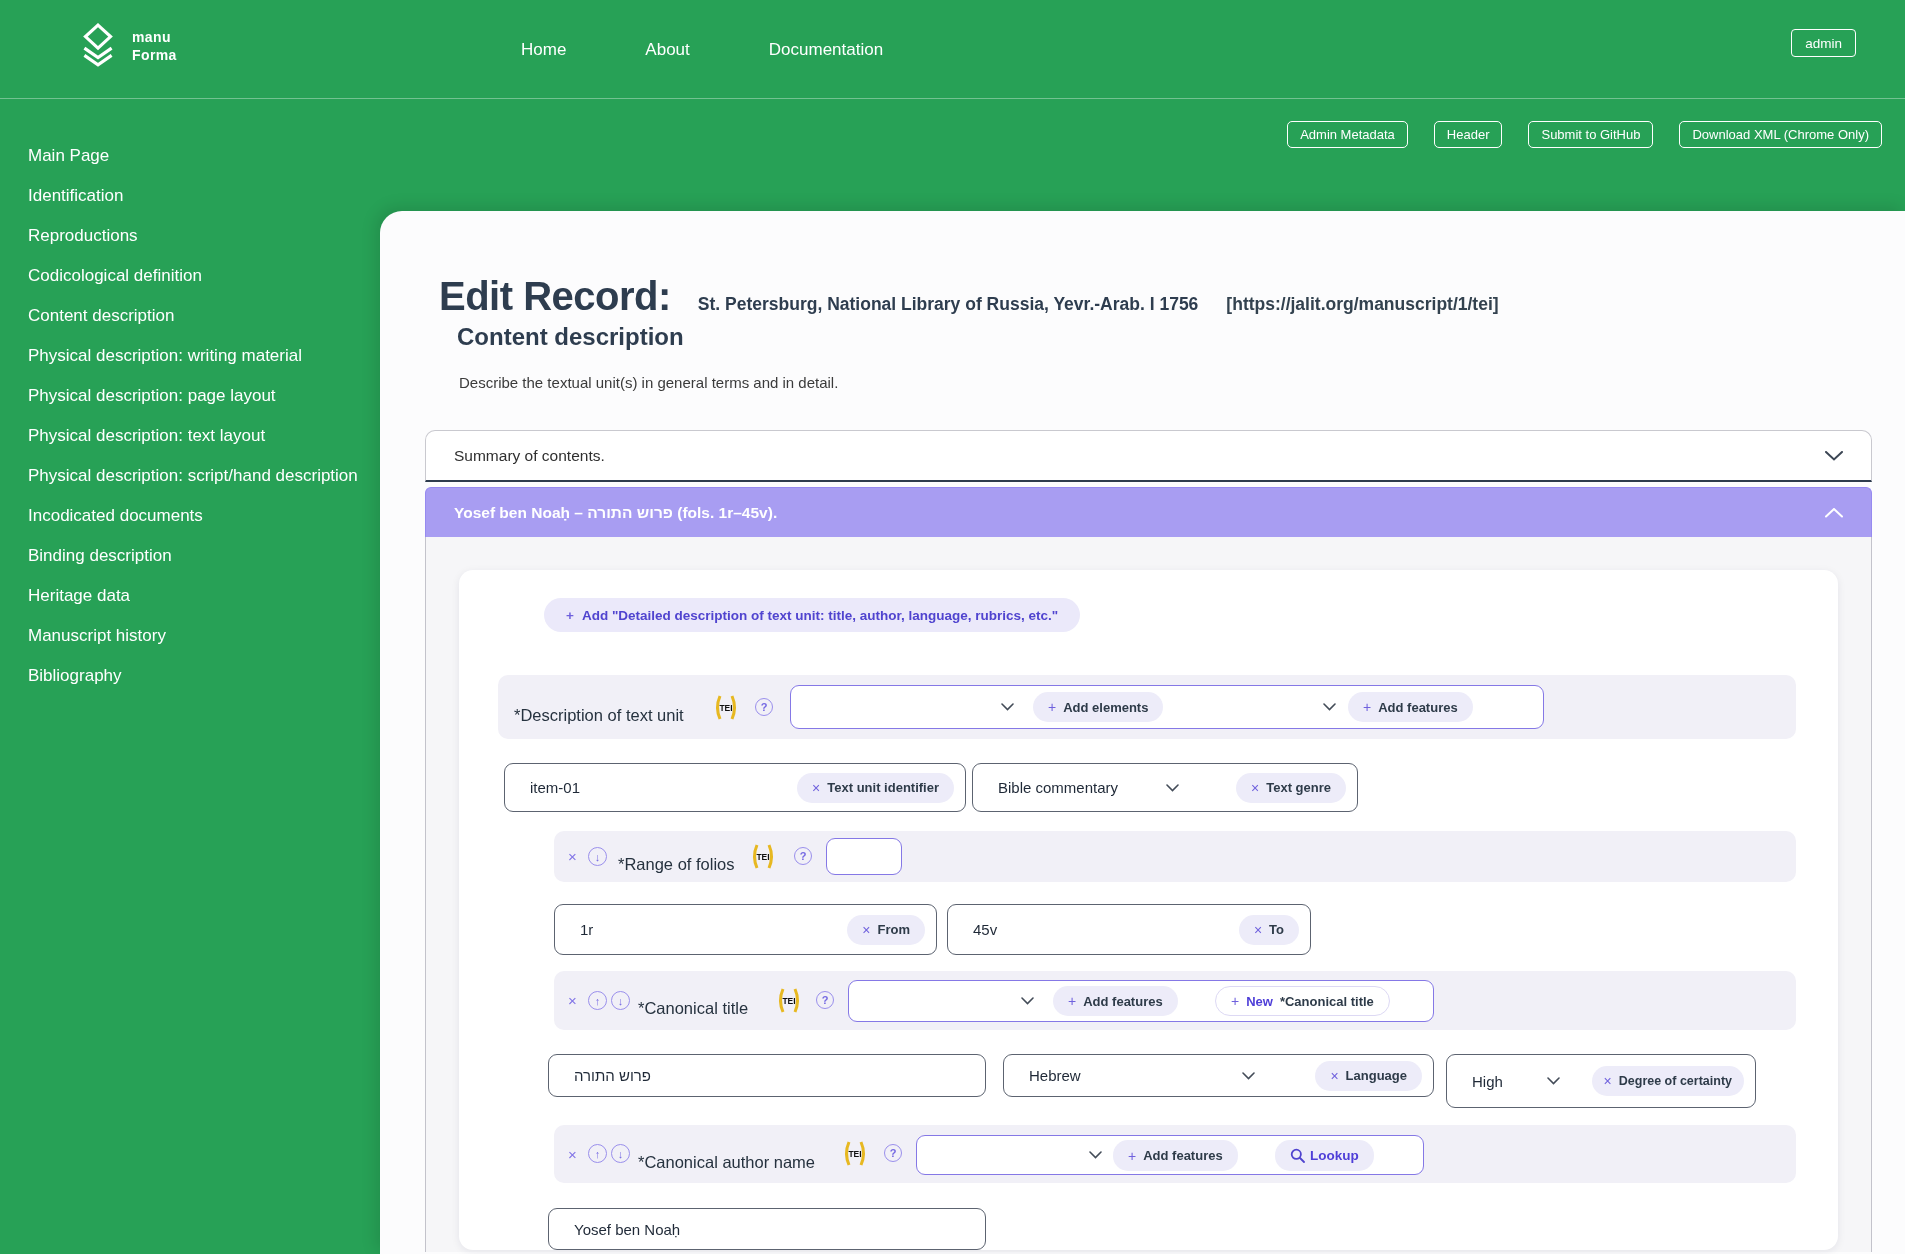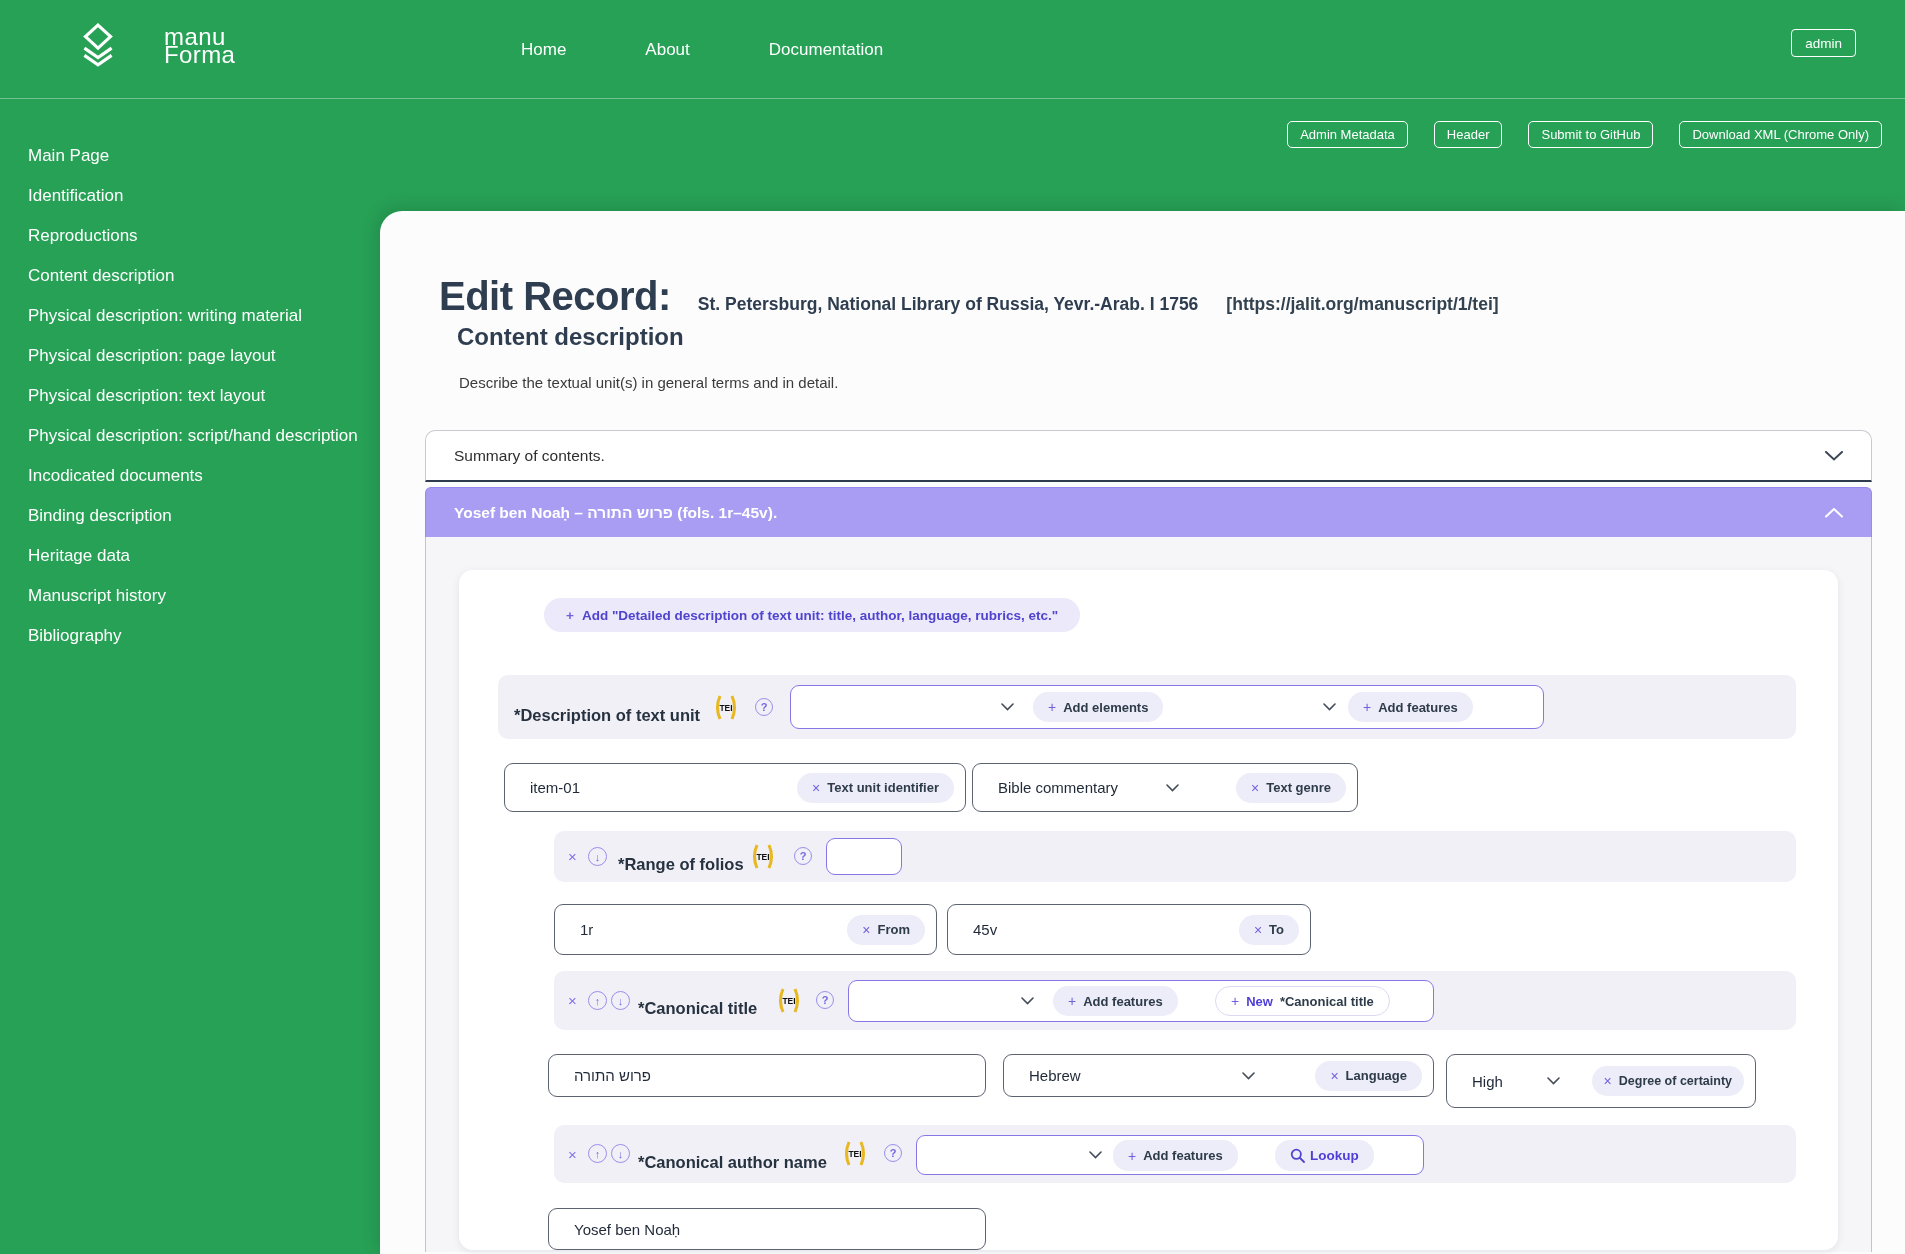"manu" .logo-text { font-size: 24px -> 14px; font-weight: 400 -> 700; margin-left: 32px -> none }
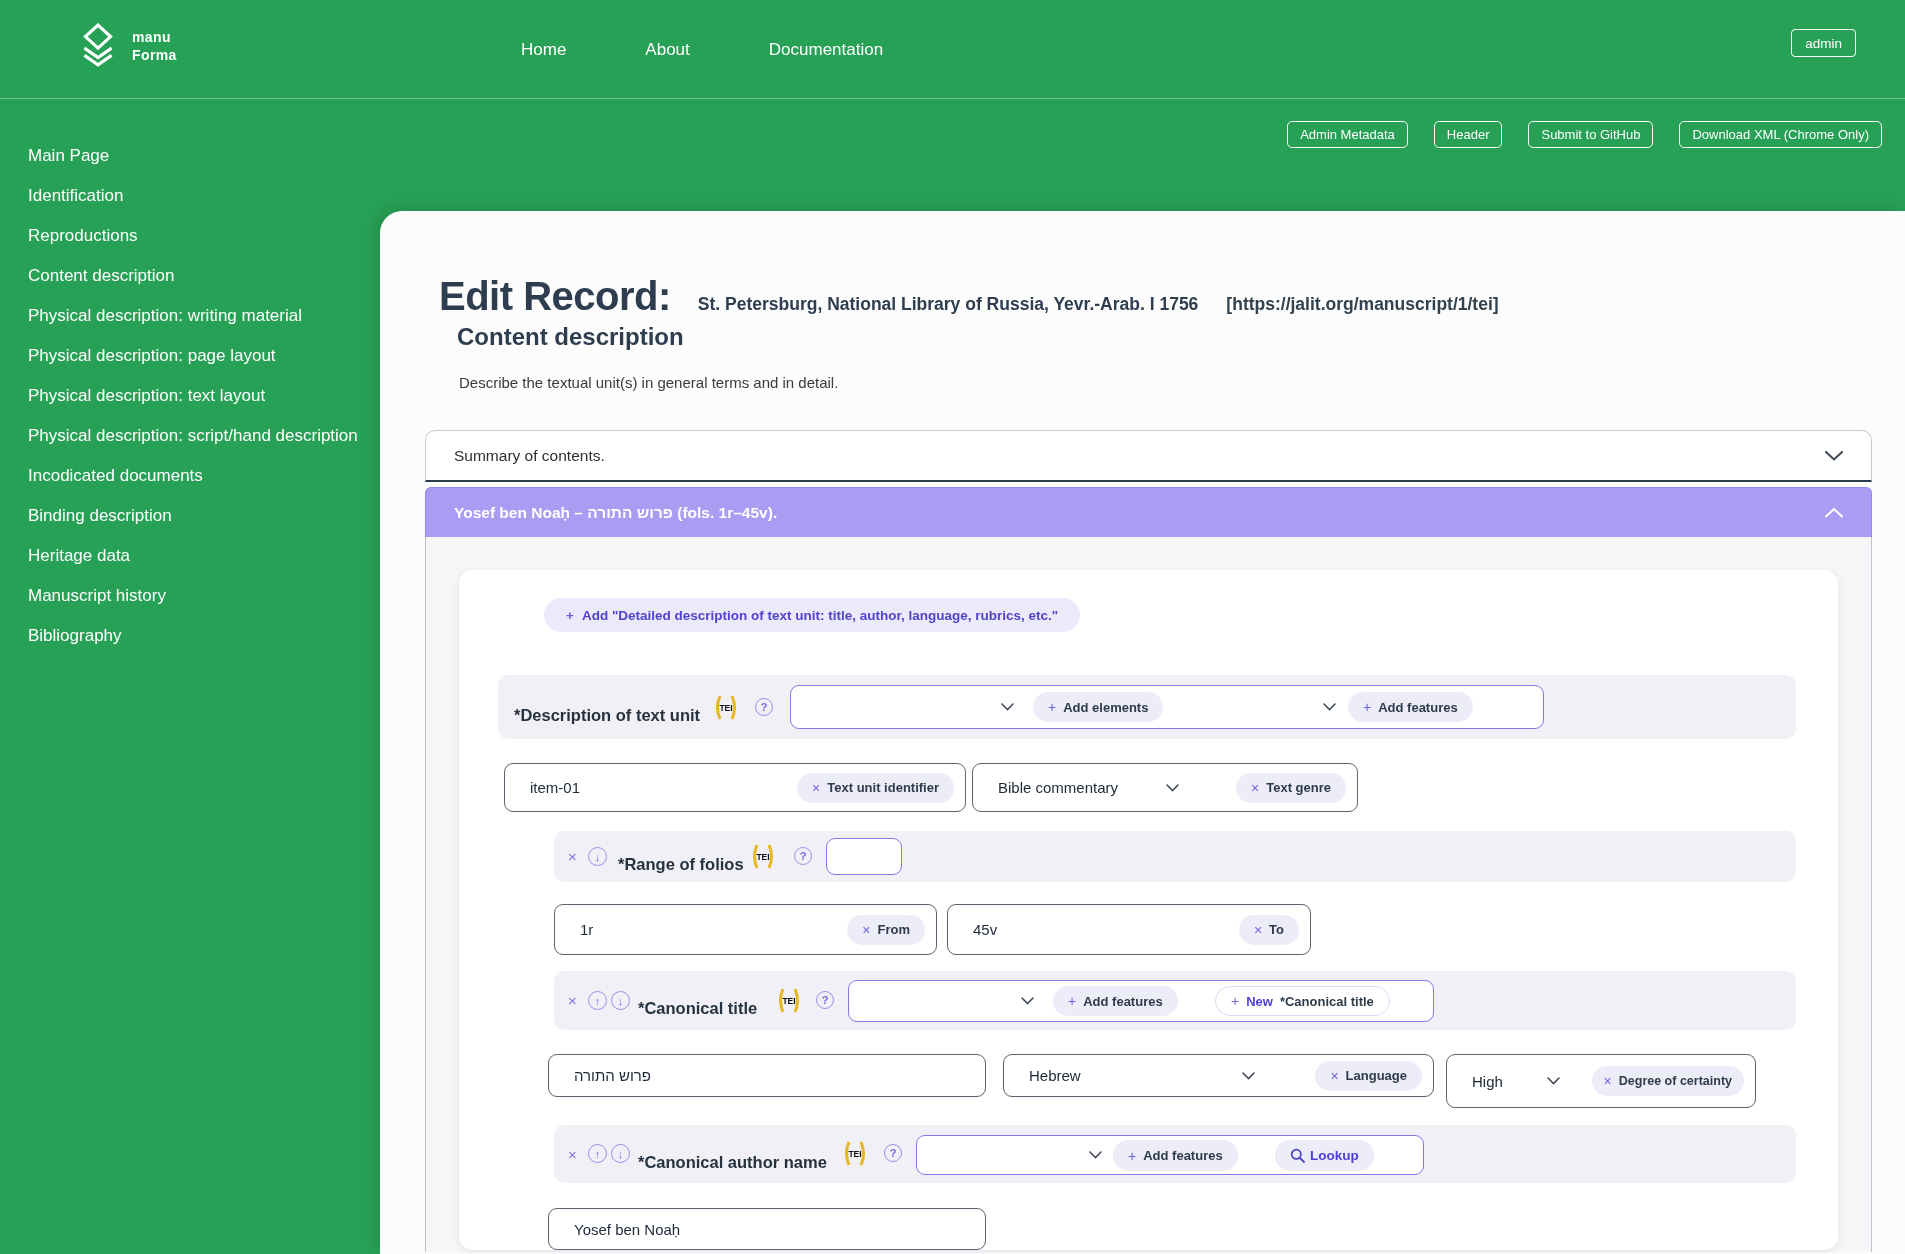"Codicological definition" div.side-item { html: none -> <div>Codicological definition</div> }
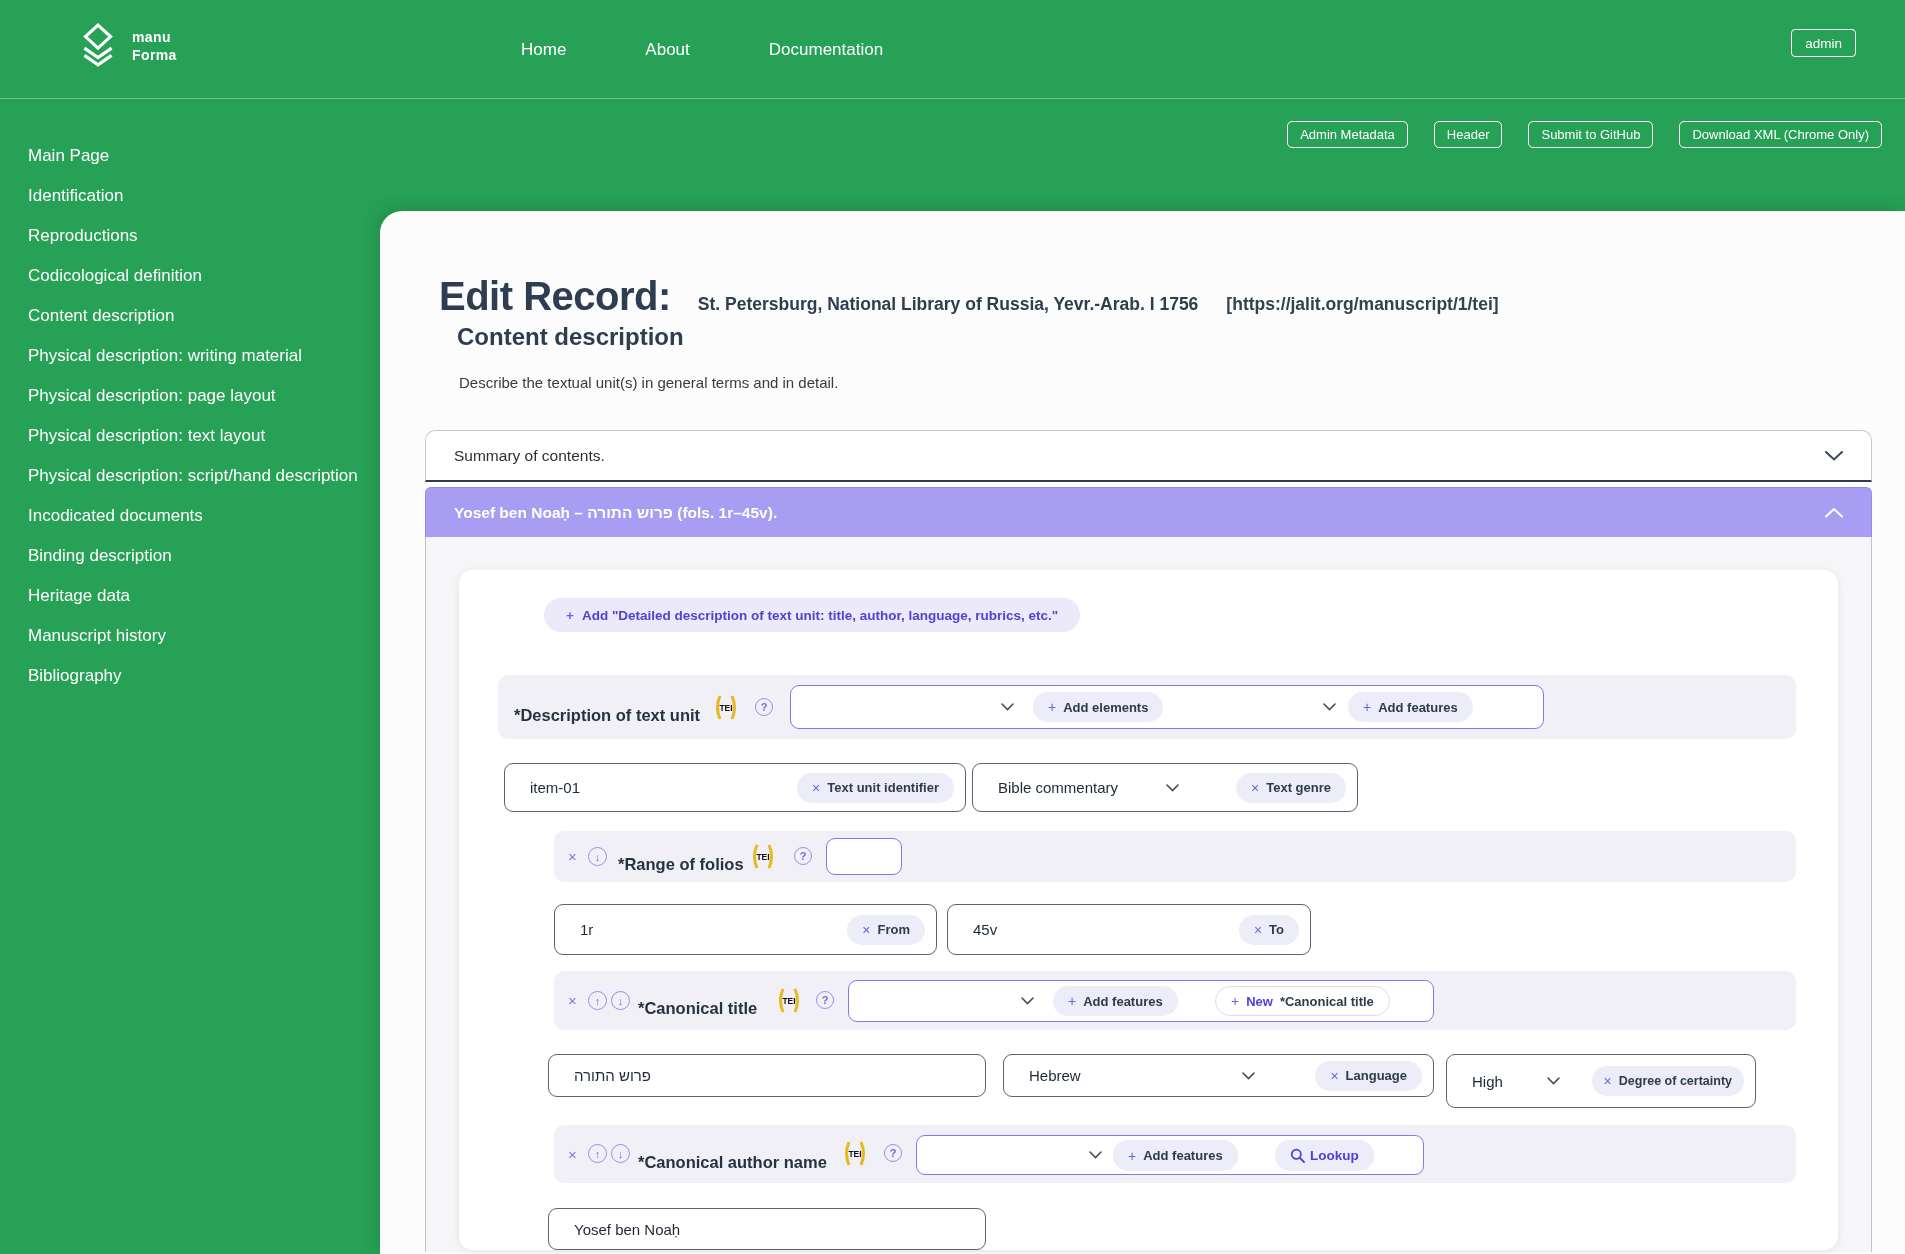"*Description of text unit" .rlabel { font-weight: 700 -> 400 }
